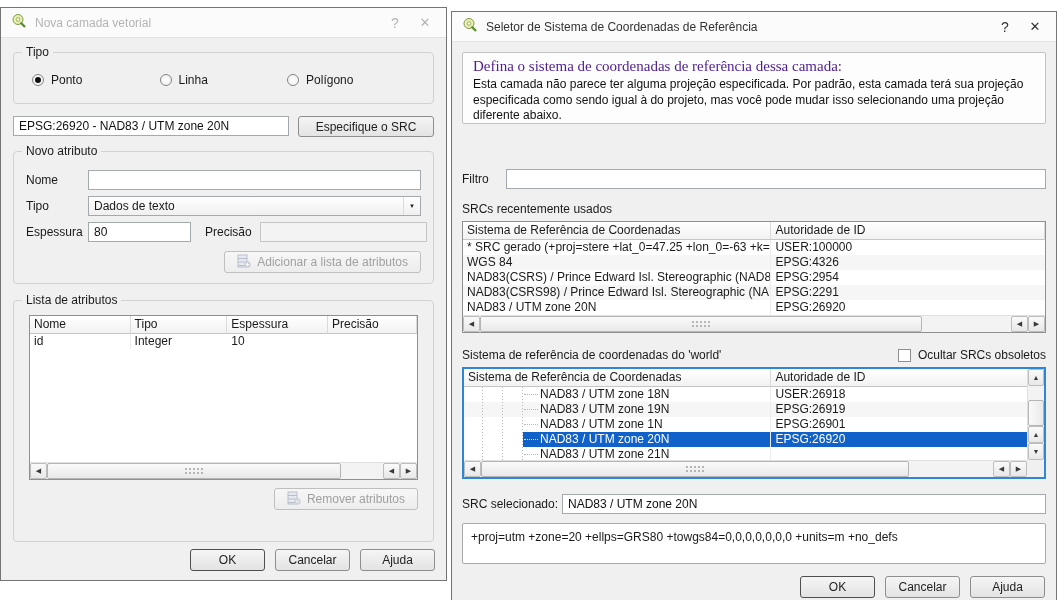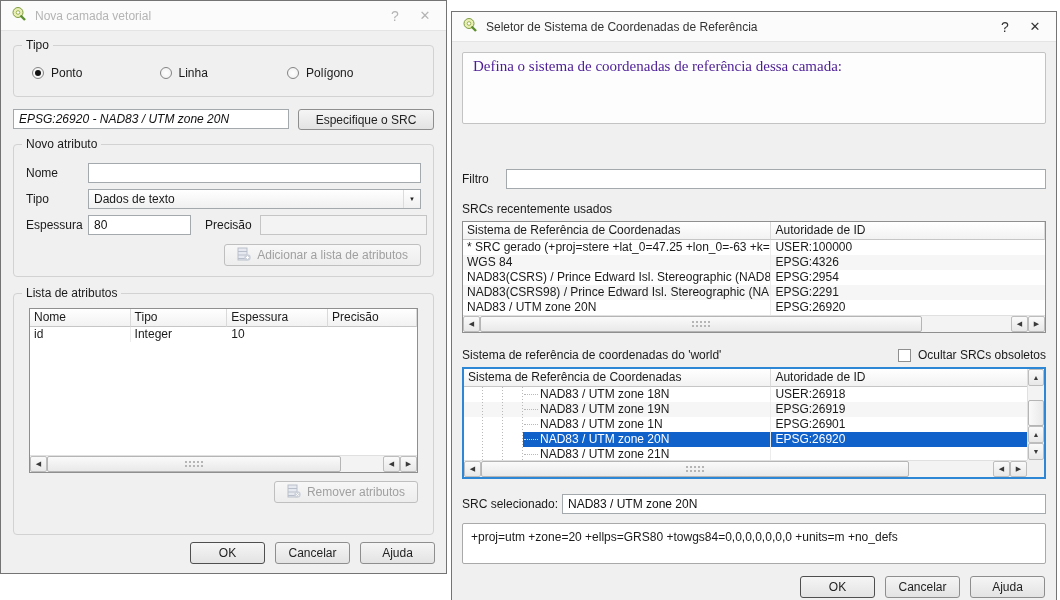"Nova camada vetorial" #dlg-left { top: 0 -> 7px }
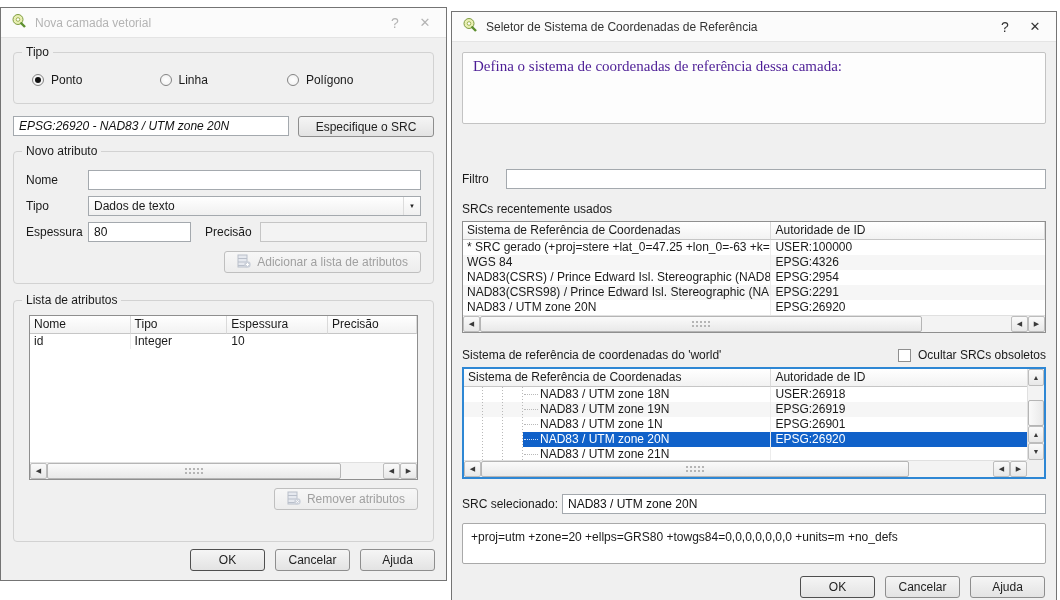"Esta camada não parece ter" div.bb { html: none -> <div>Esta camada não parece ter alguma projeção especificada. Por padrão, esta camada terá sua projeção especificada como sendo igual à do projeto, mas você pode mudar isso selecionando uma projeção diferente abaixo.</div> }
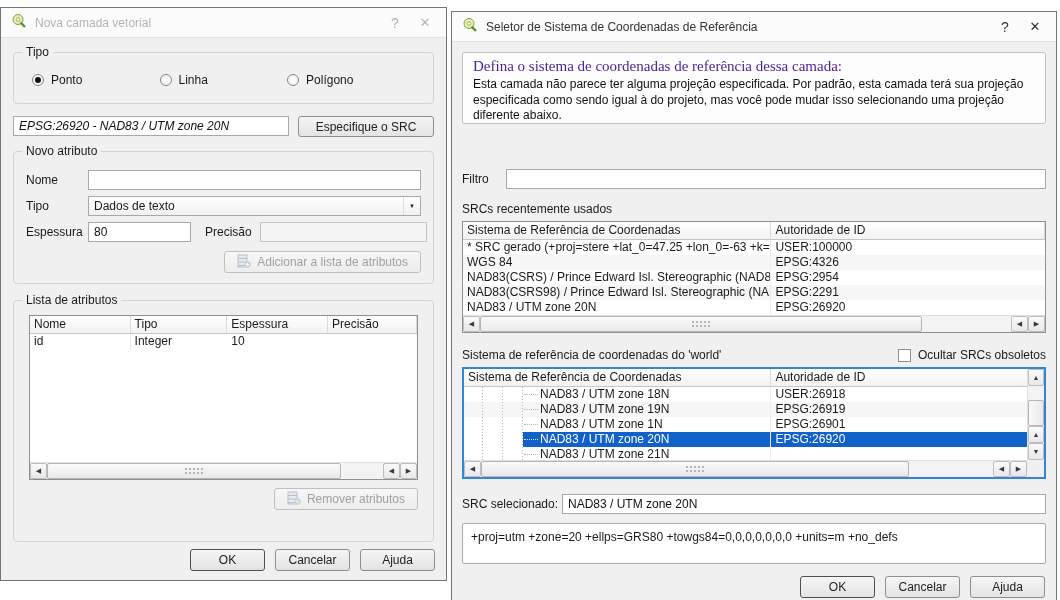"EPSG:26920 - NAD83 / UTM" #crs-row .inp { font-style: italic -> none }
